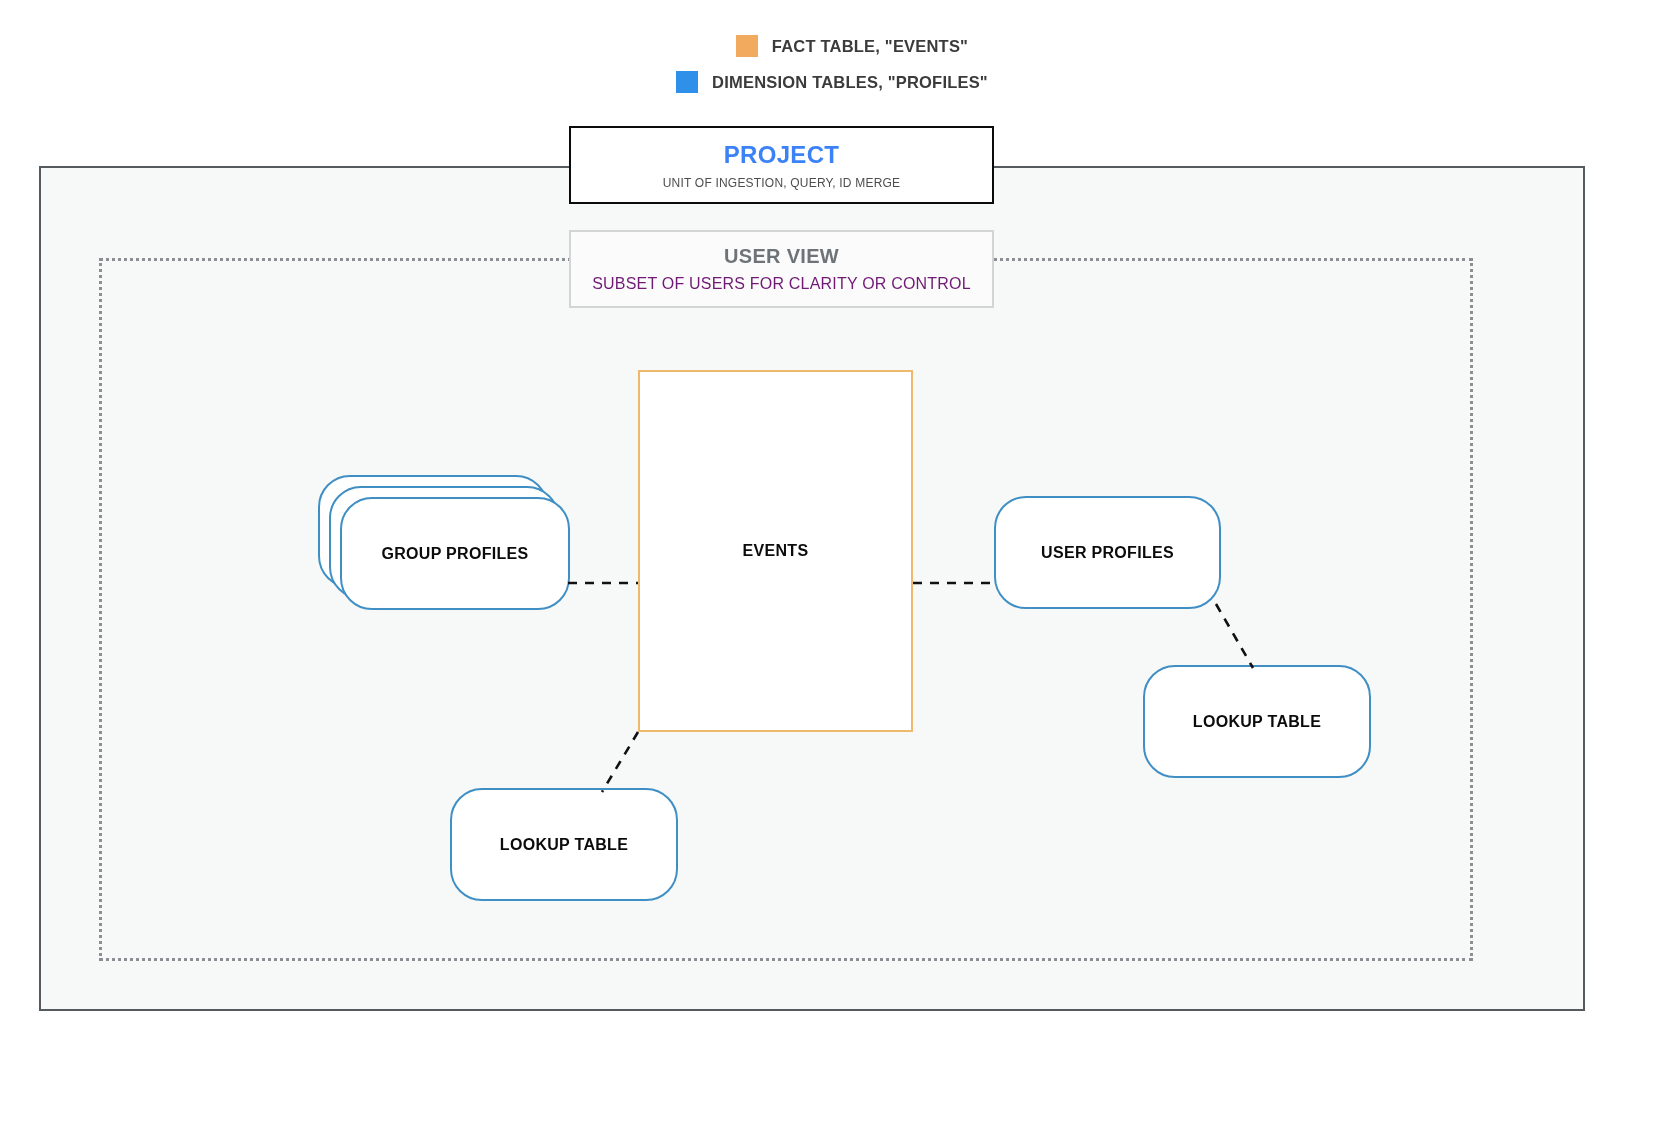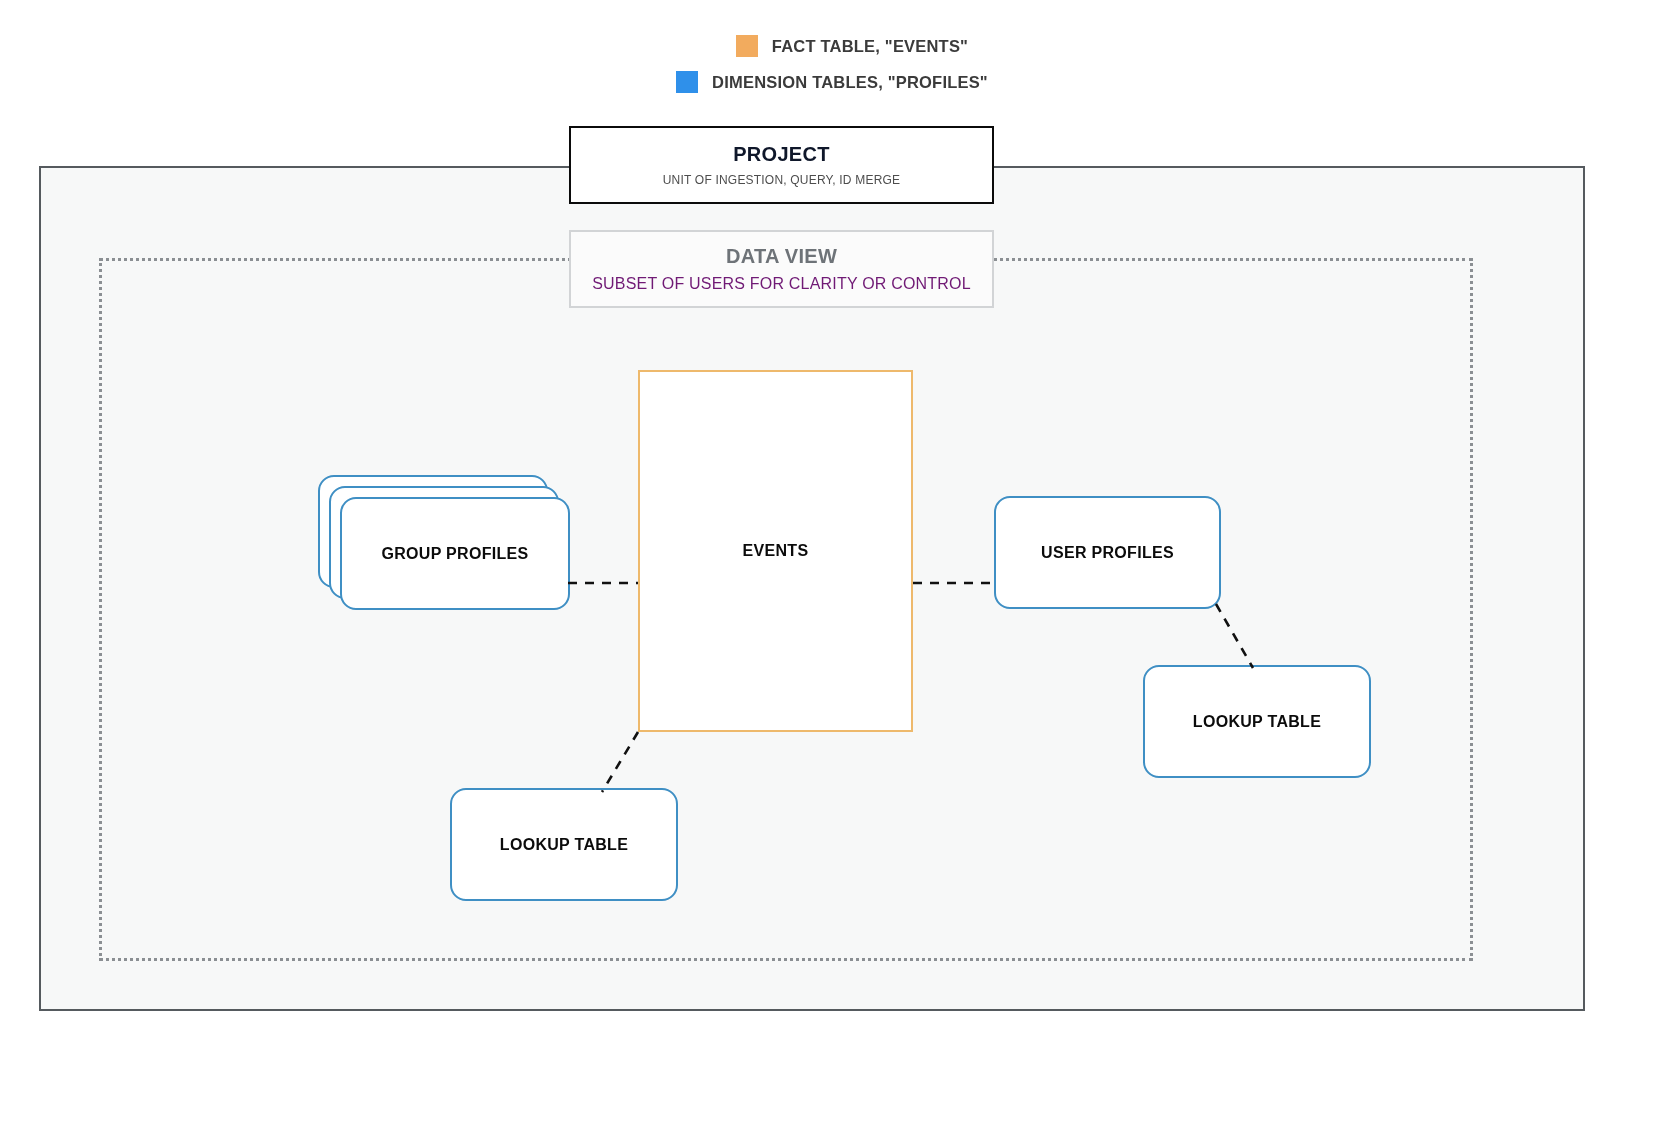"PROJECT" #project-box .box-title { color: #0f172a -> #3b82f6; font-size: 20px -> 24px }
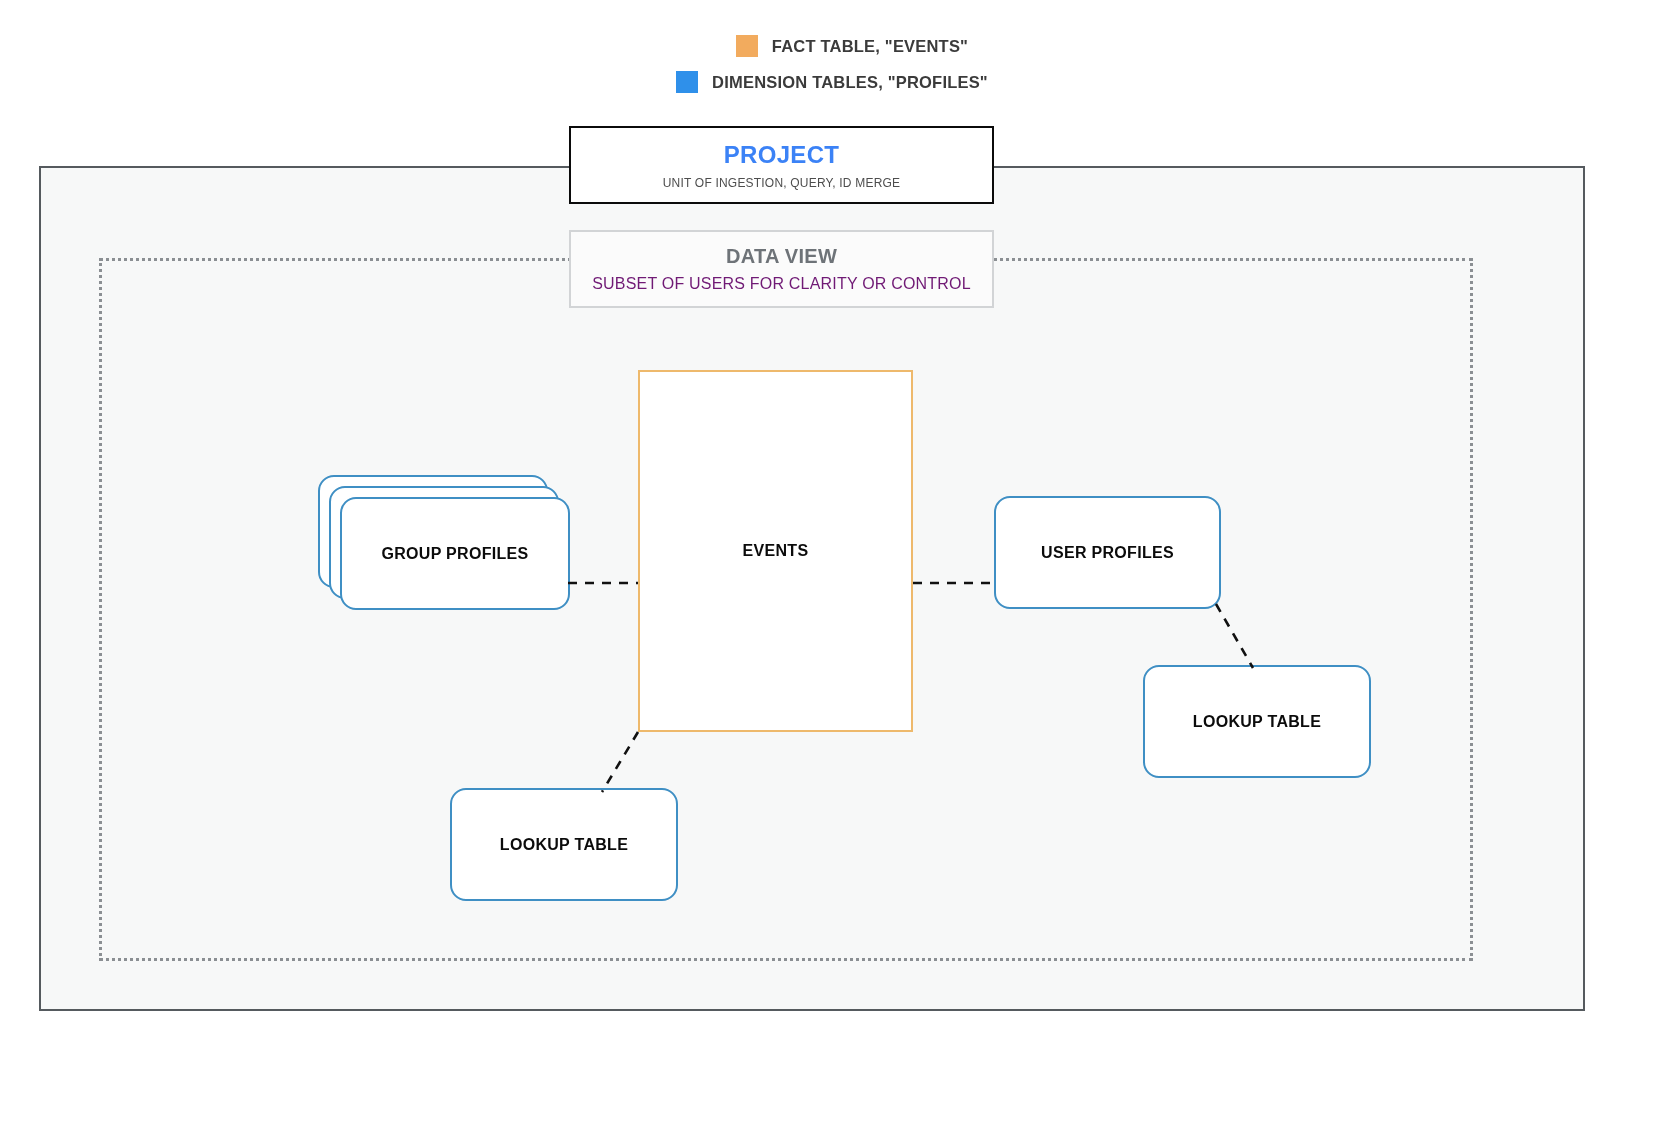"DATA VIEW" div.box-title { text: DATA -> USER }
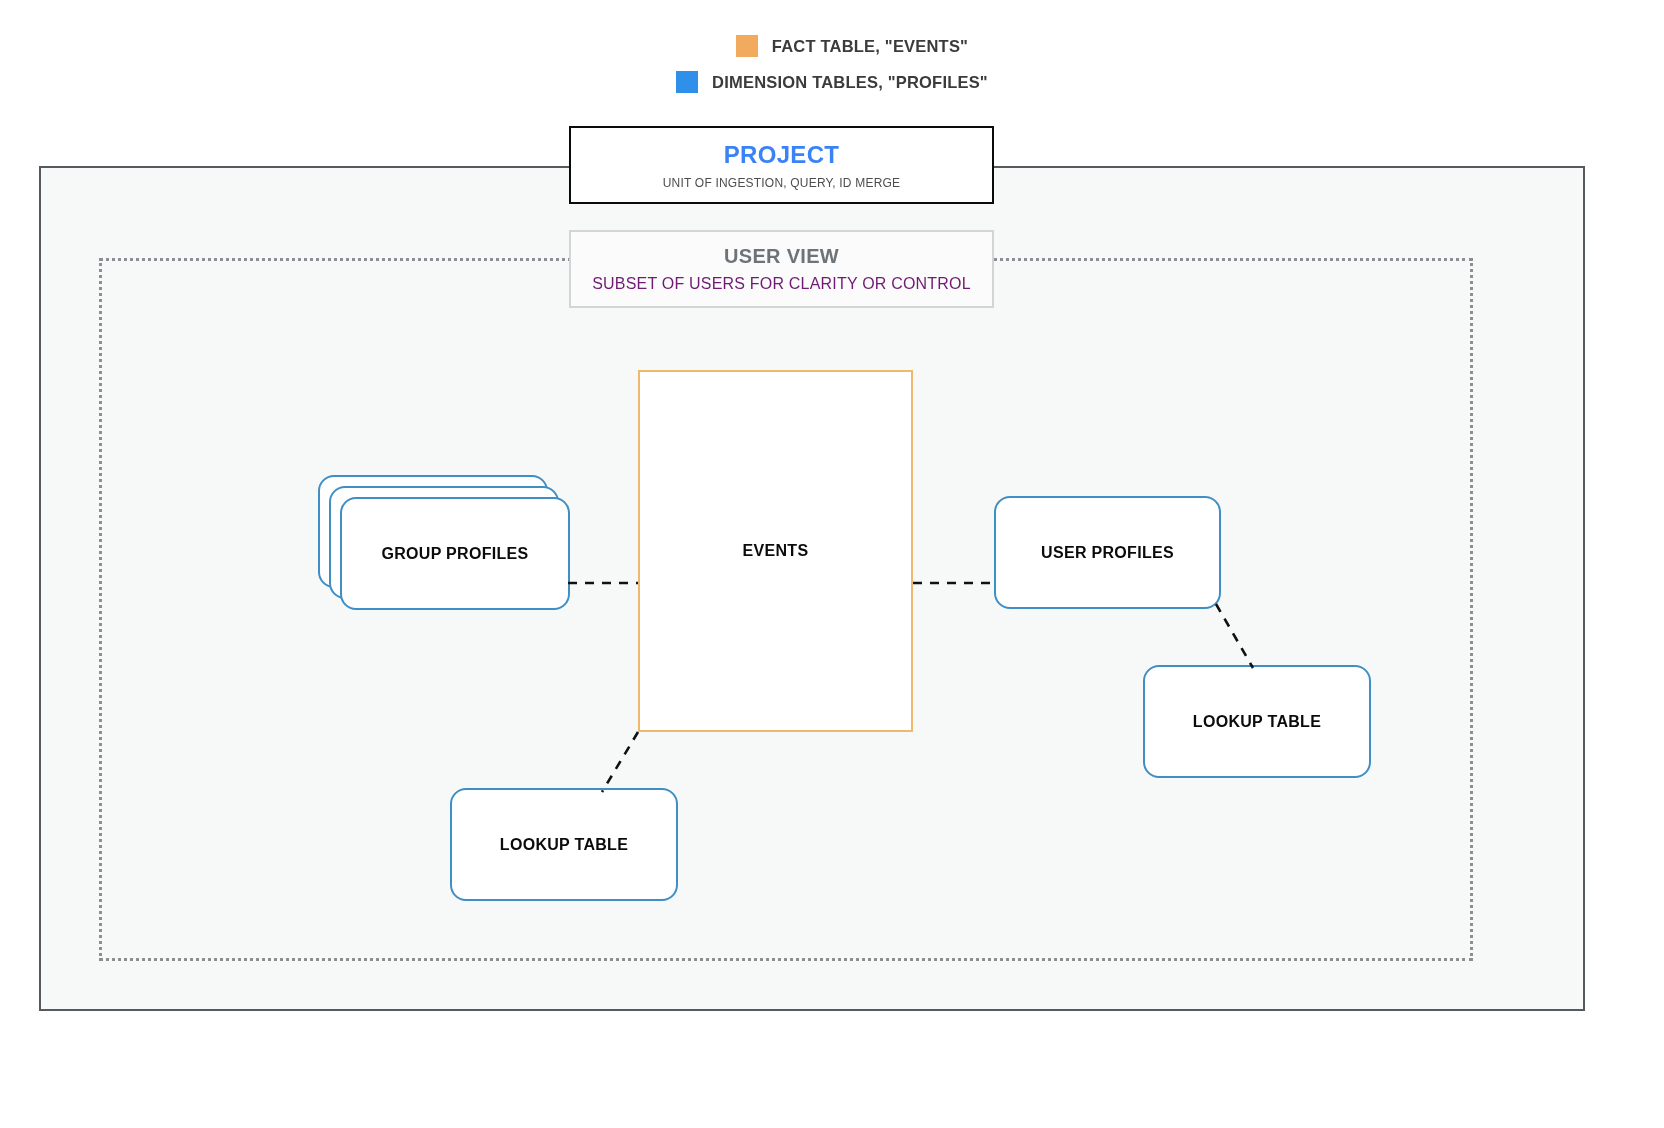"GROUP PROFILES" .card { border-radius: 16px -> 32px }
